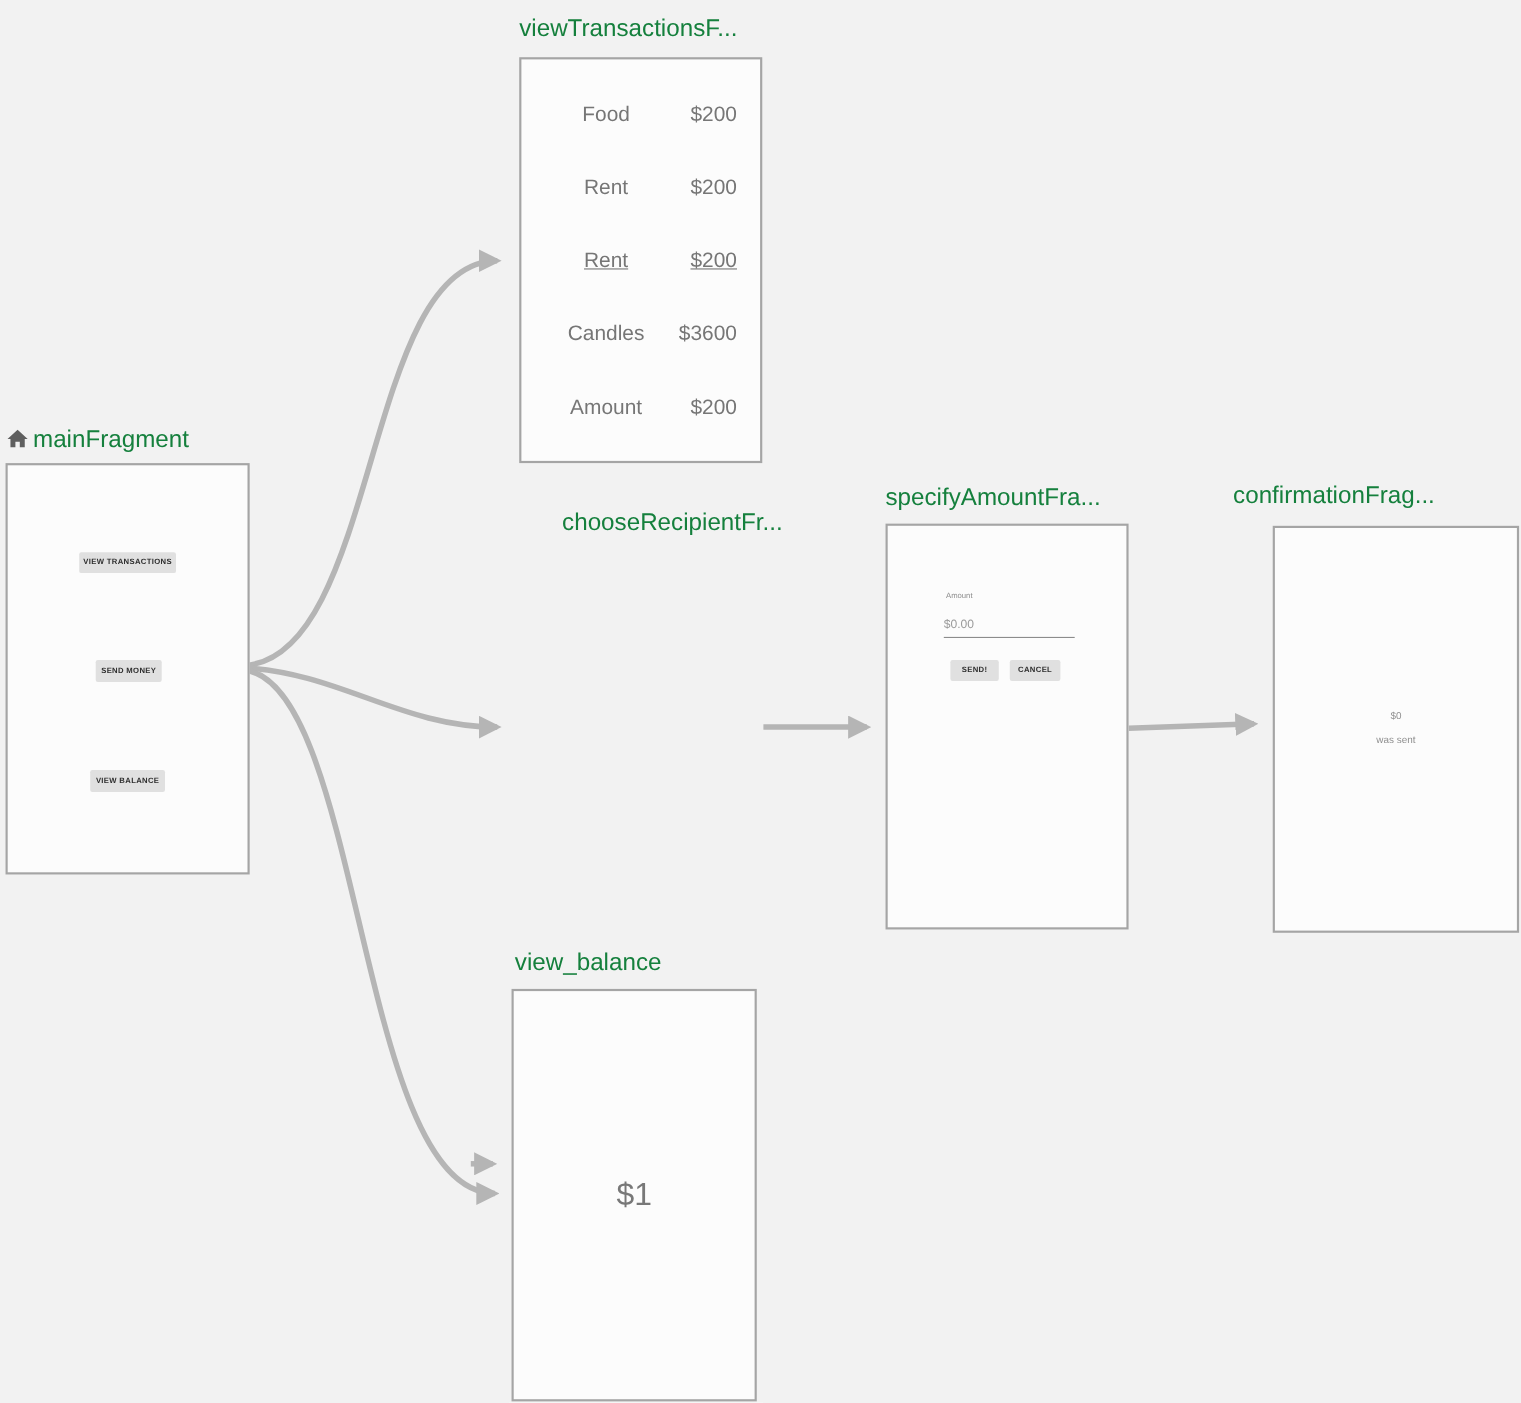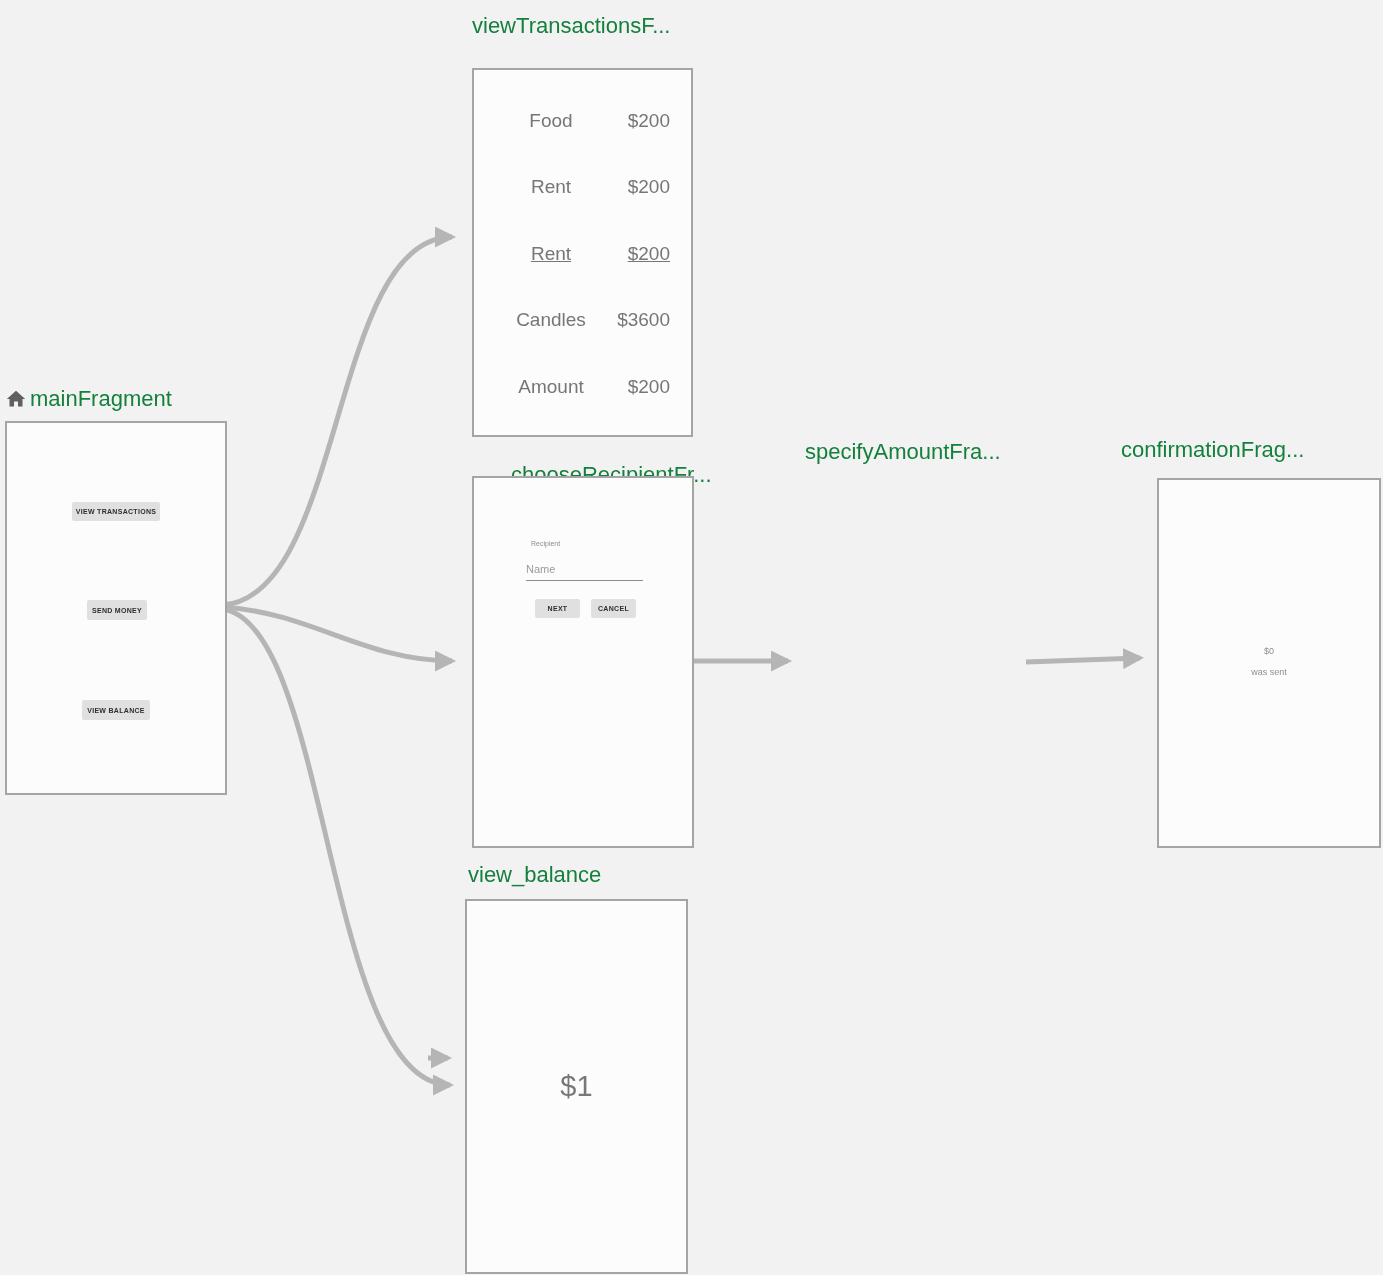"Food" div.card { margin-top: 16px -> none }
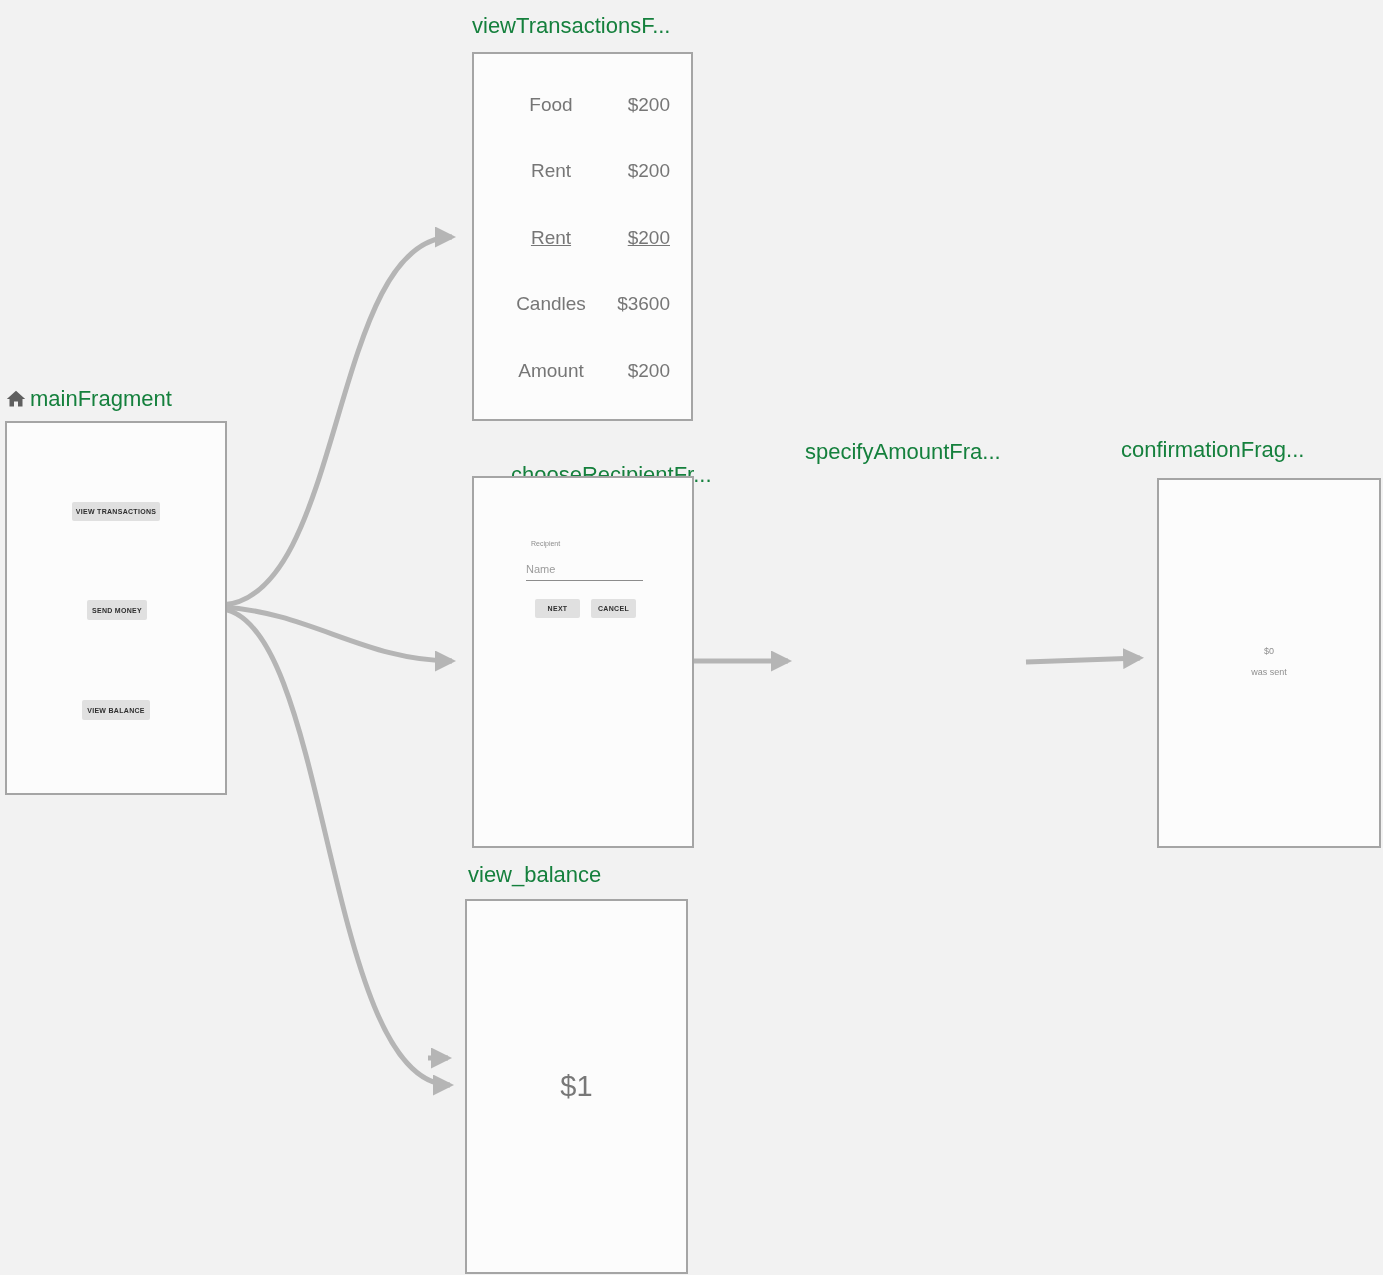"Name" div.card { html: <div> <div>Recipient</div> <div>Name</div> <div></div> <div>NEXT</div> <div>CANCEL</div> </div> -> none }
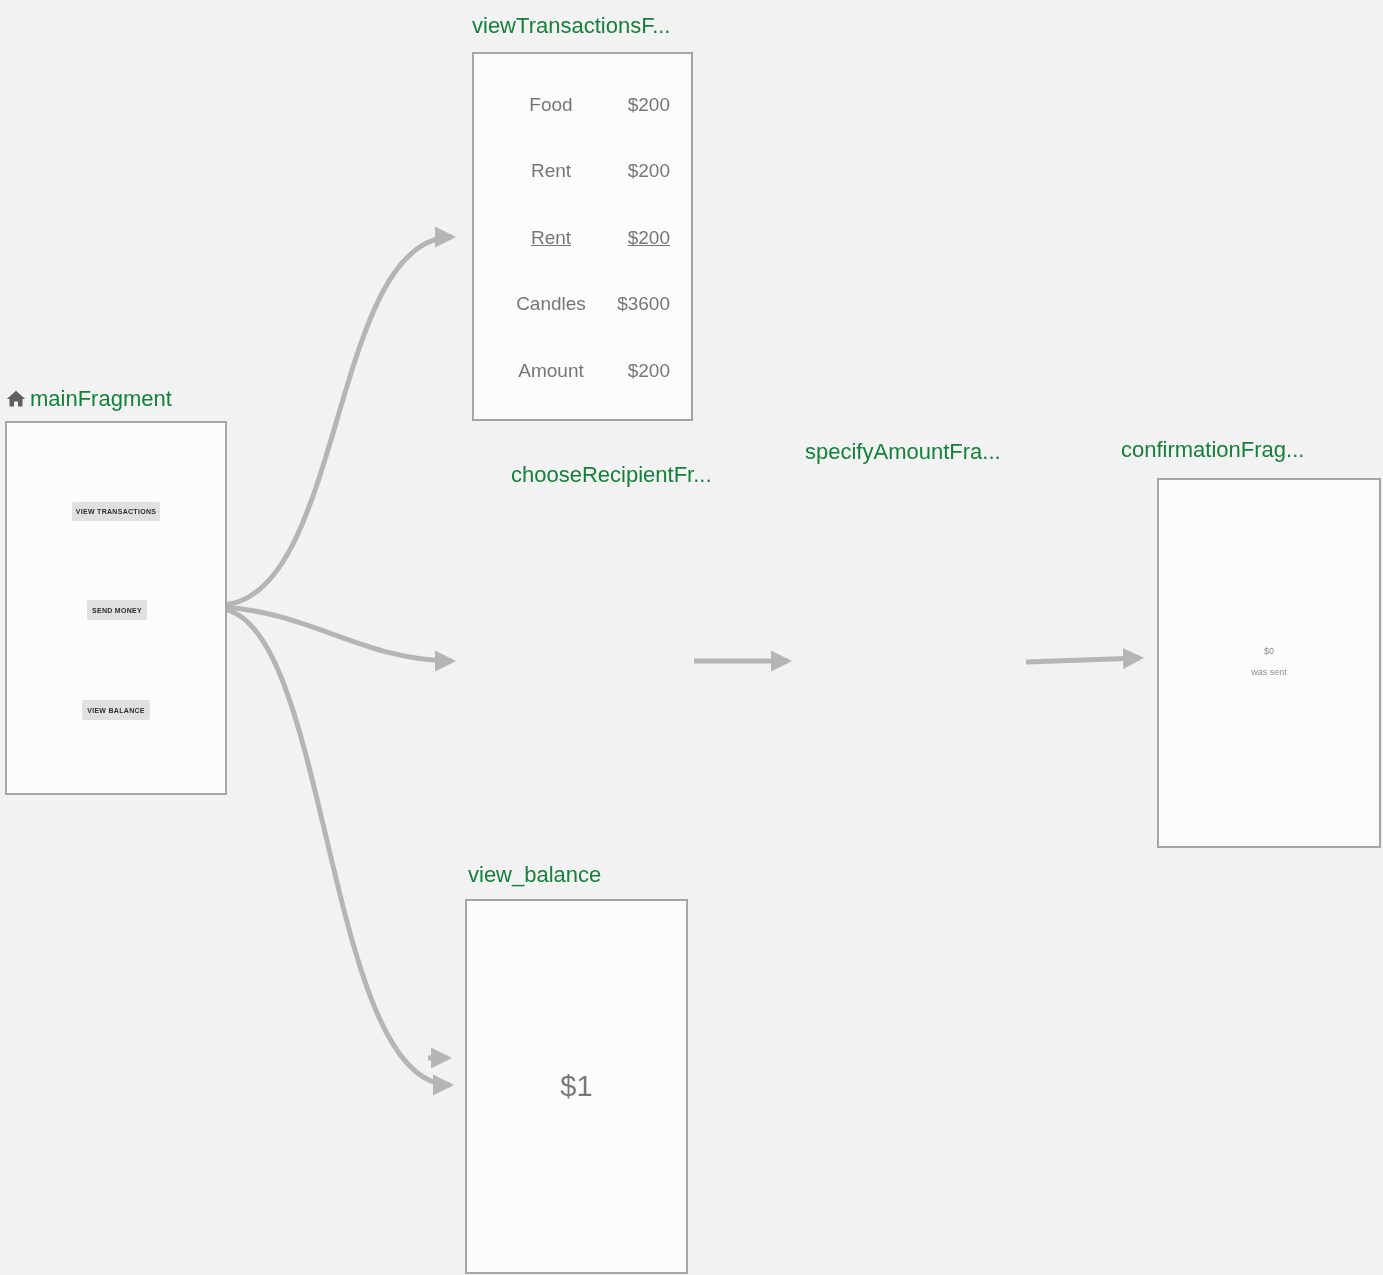"$0.00" div.card { html: none -> <div> <div>Amount</div> <div>$0.00</div> <div></div> <div>SEND!</div> <div>CANCEL</div> </div> }
